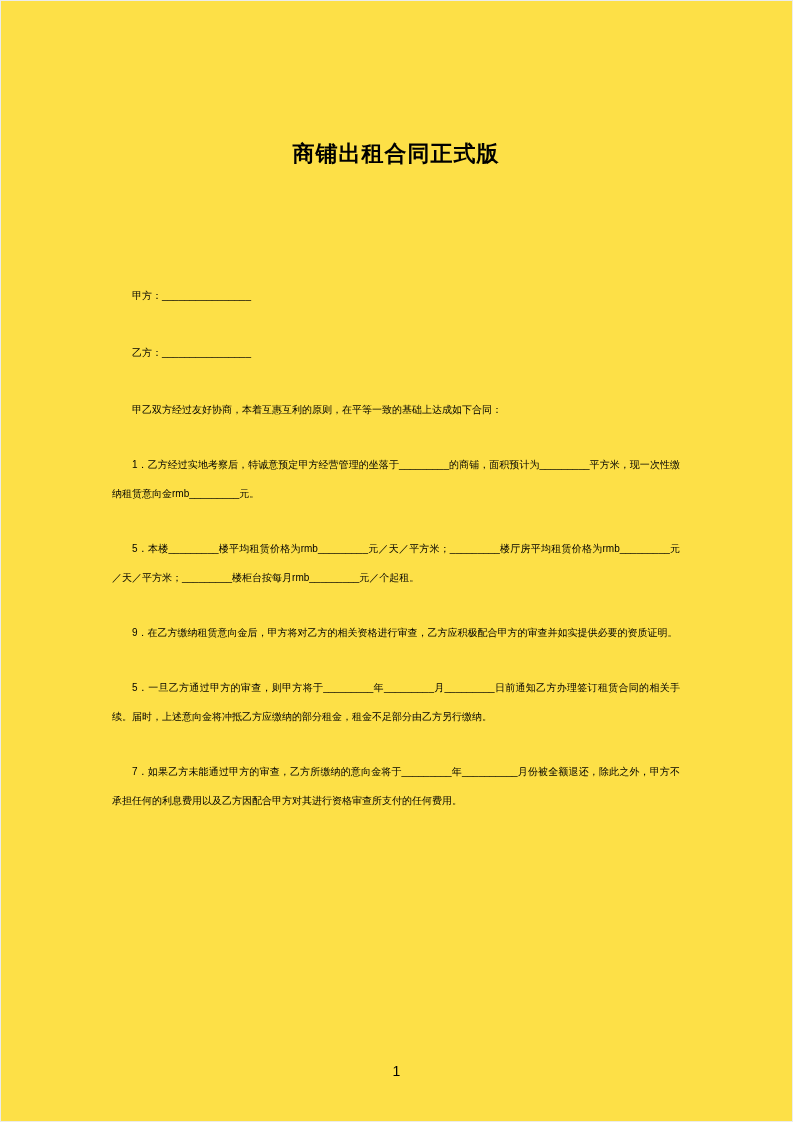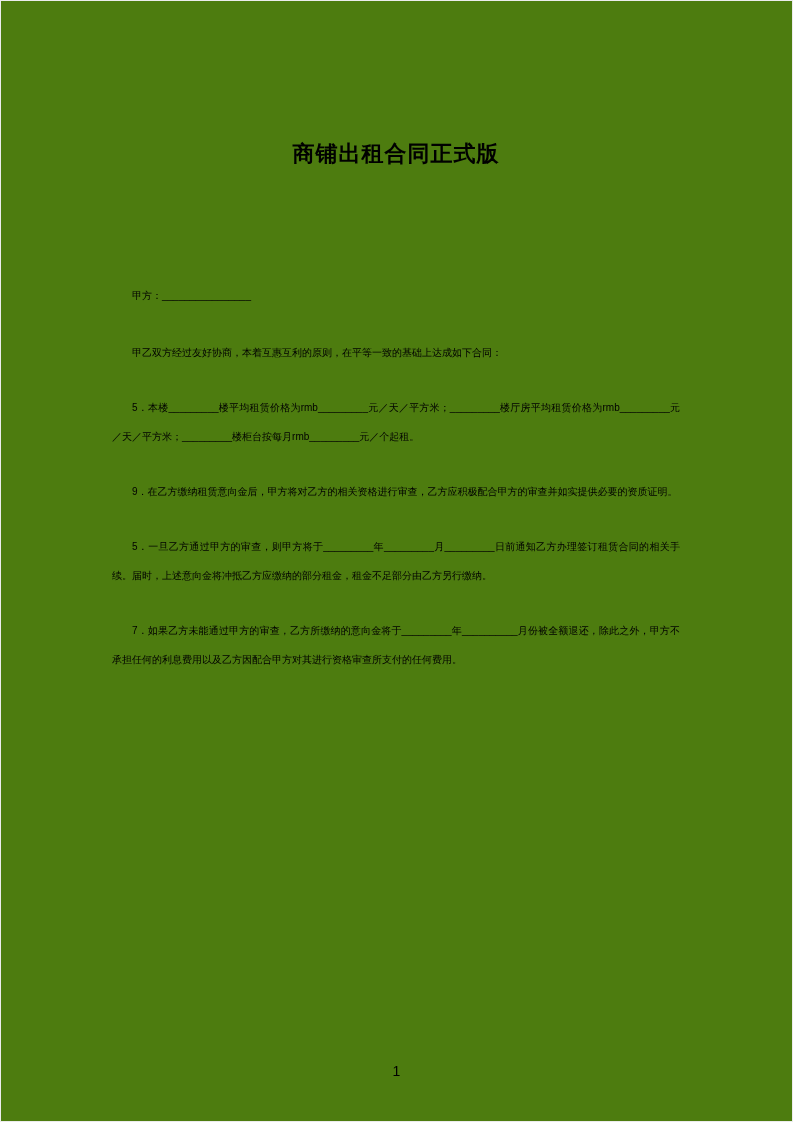"商铺出租合同正式版" .page { background: #4d7c0f -> #fde047 }
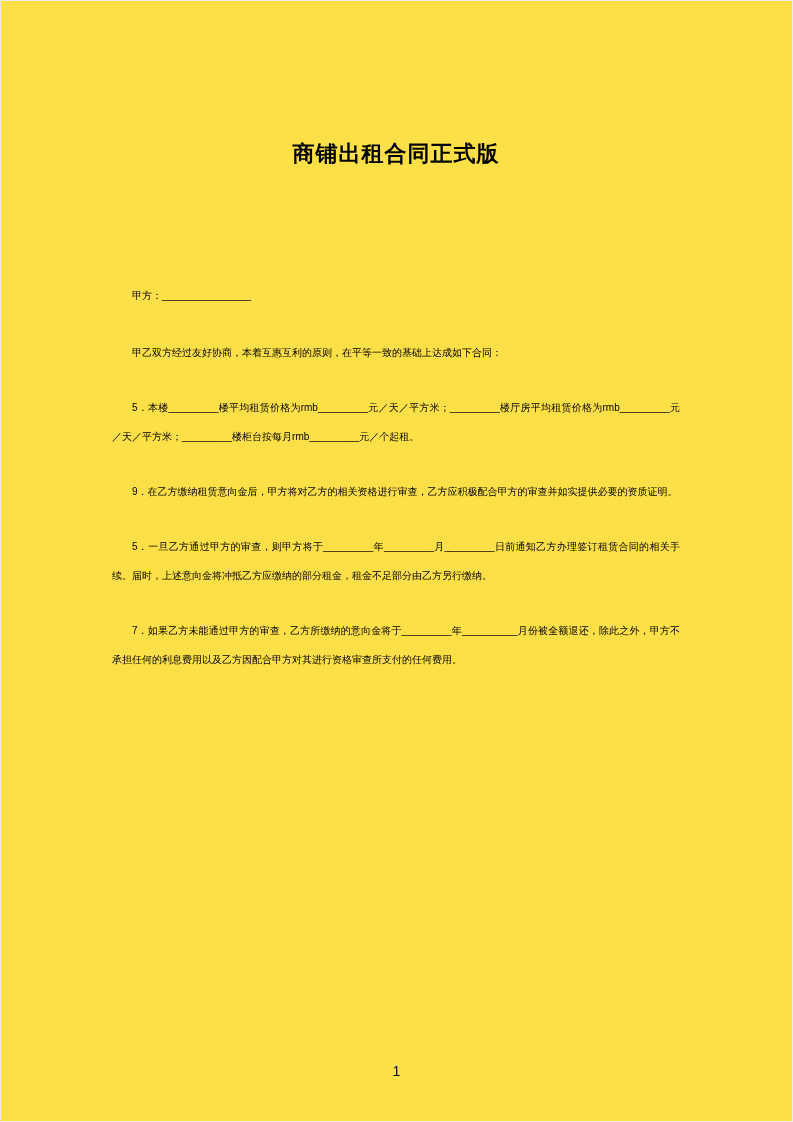"乙方：________________" p.para { html: none -> <p>乙方：________________</p> }
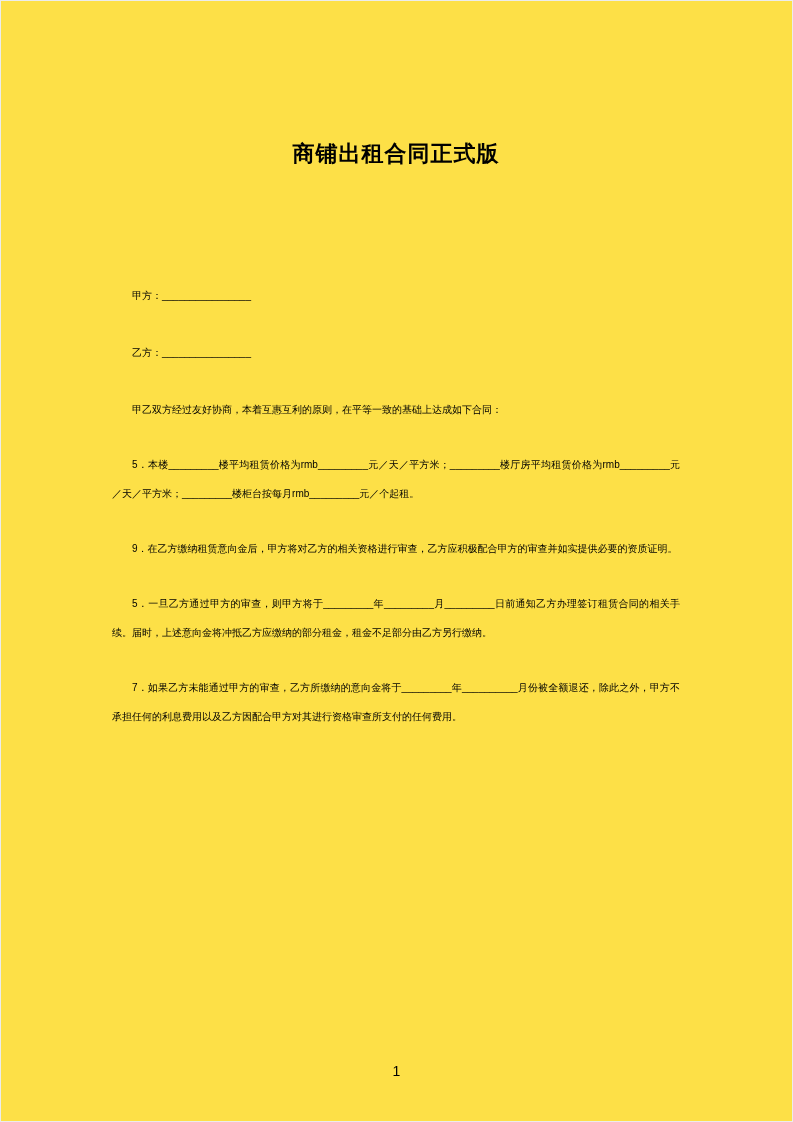"1．乙方经过实地考察后，特诚意预定甲方经营管理的坐落于_________的商铺，" p.para { html: none -> <p>1．乙方经过实地考察后，特诚意预定甲方经营管理的坐落于_________的商铺，面积预计为_________平方米，现一次性缴纳租赁意向金rmb_________元。</p> }
